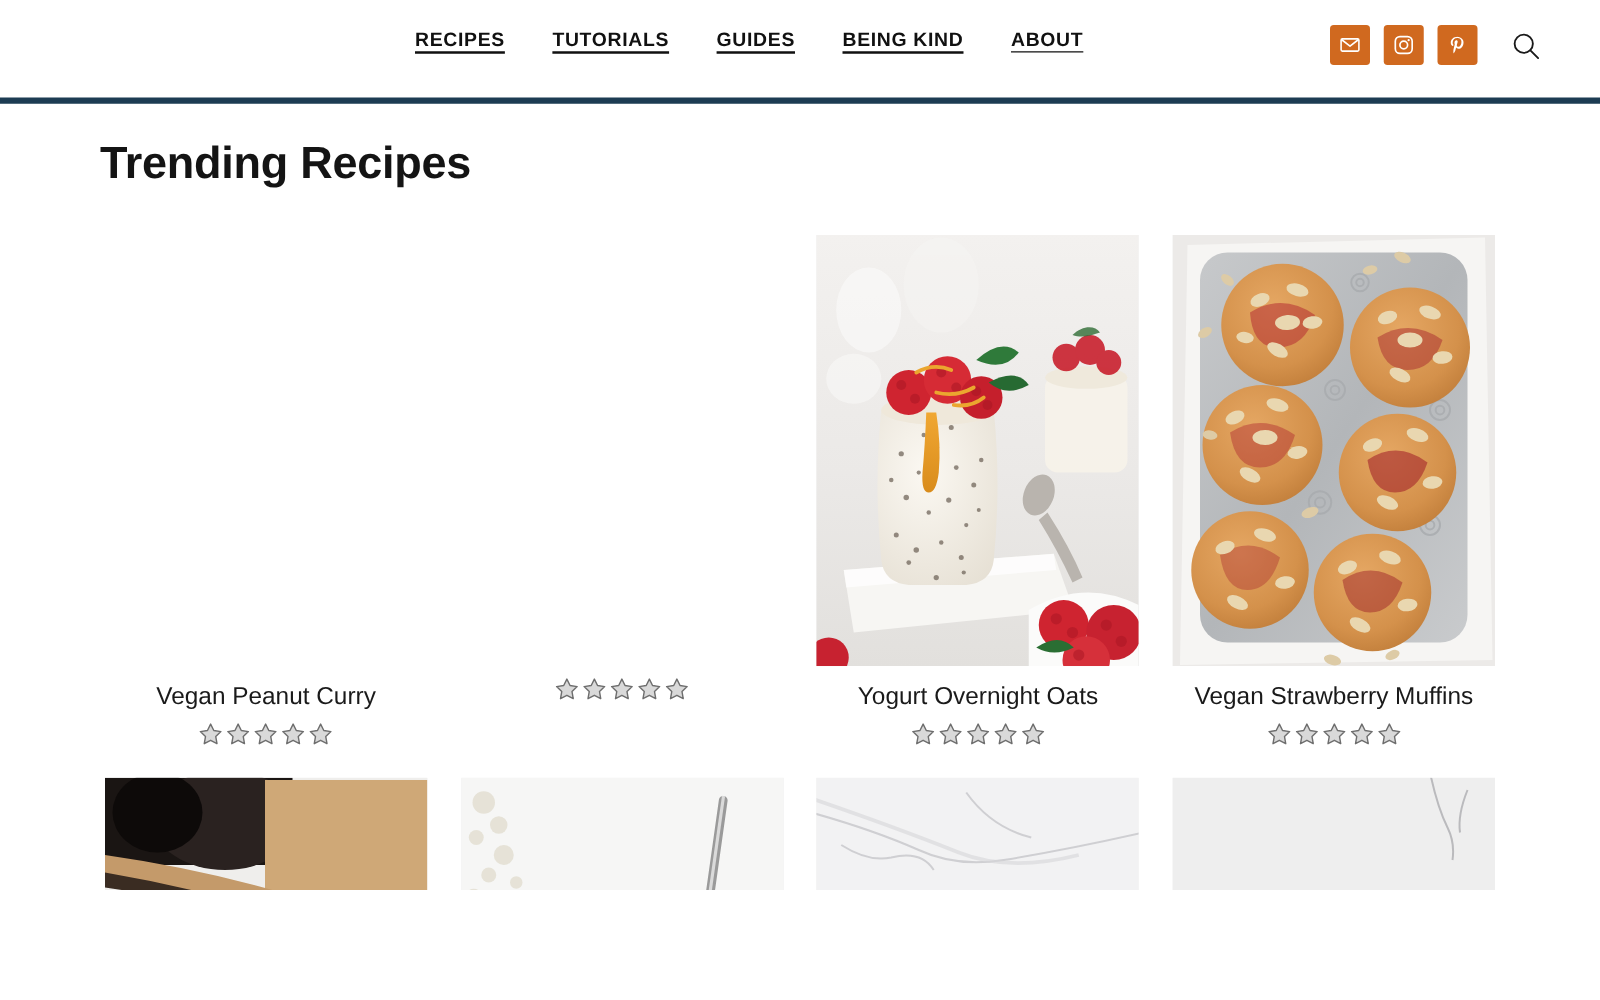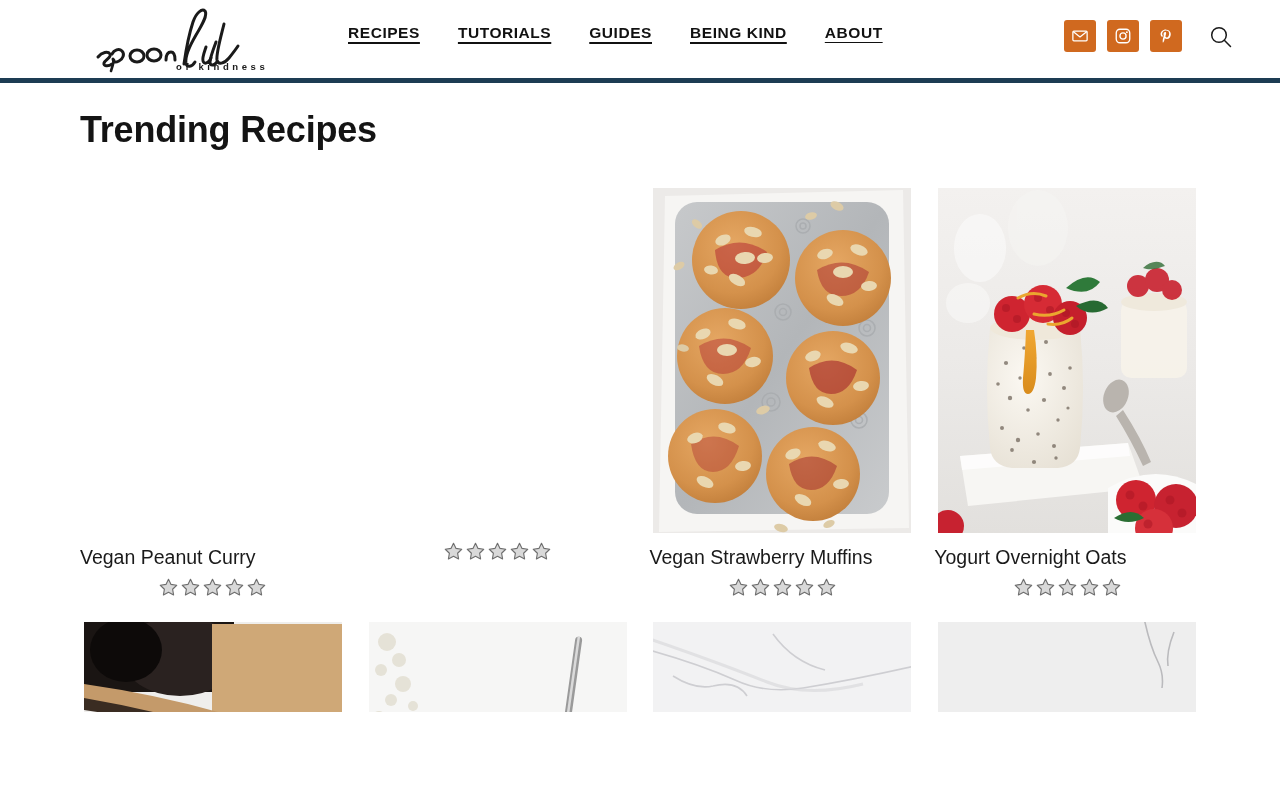"RECIPES" .main-nav { left: 348px -> 332px }
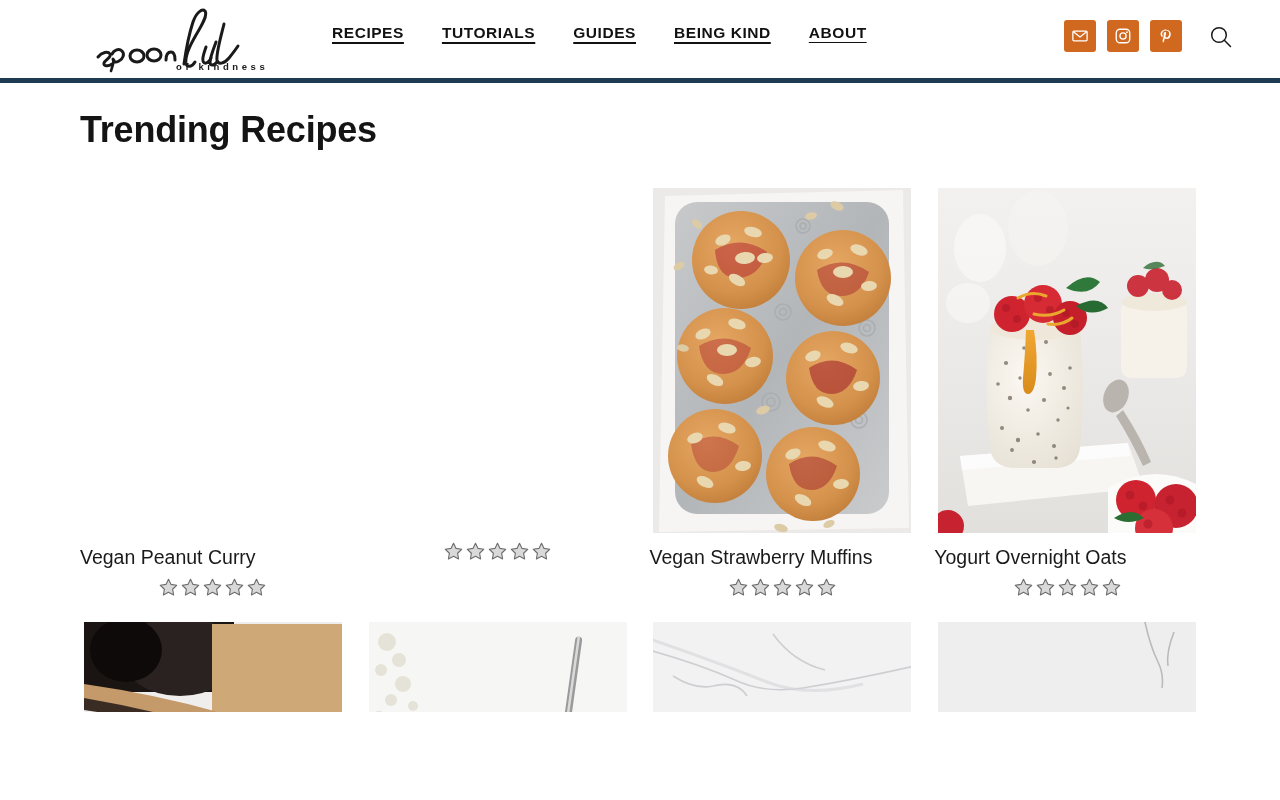"of kindness" a.logo { html: <a> <svg> <g> <path></path> <path></path> <path></path> <ellipse></ellipse> <ellipse></ellipse> <path></path> <path></path> <path></path> <path></path> <path></path> </g> <g> <text>of kindness</text> </g> </svg> </a> -> none }
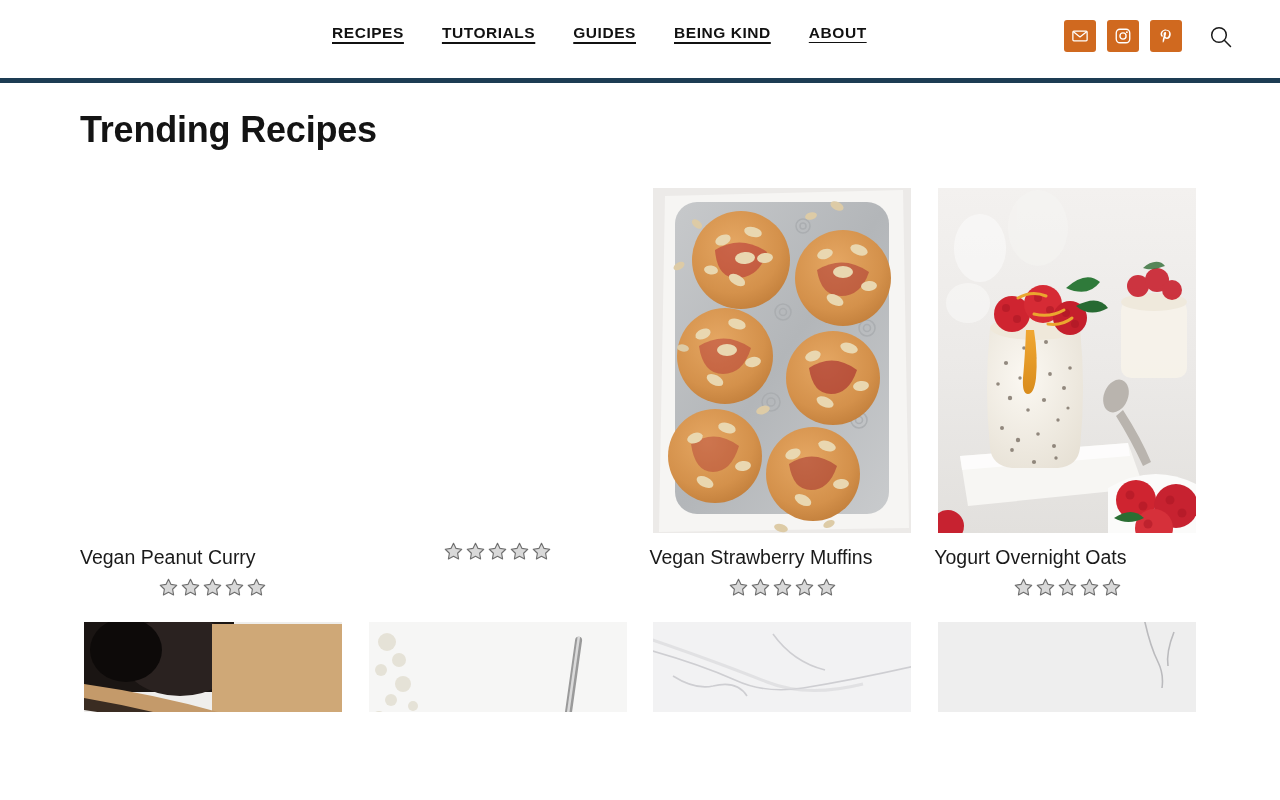"Vegan Peanut Curry" .card-title { text-align: left -> center }
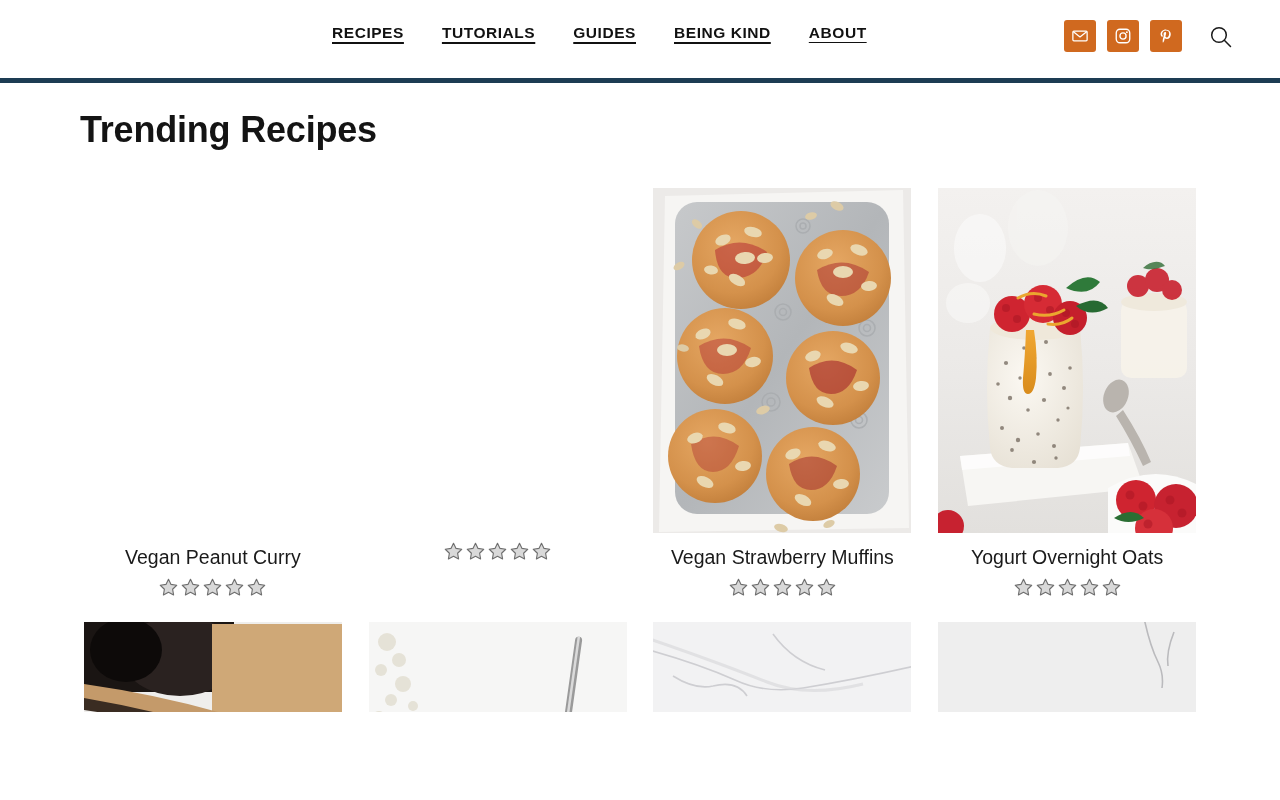"Vegan Strawberry Muffins" a.recipe-card { order: before "Yogurt Overnight Oats" -> after "Yogurt Overnight Oats" }
